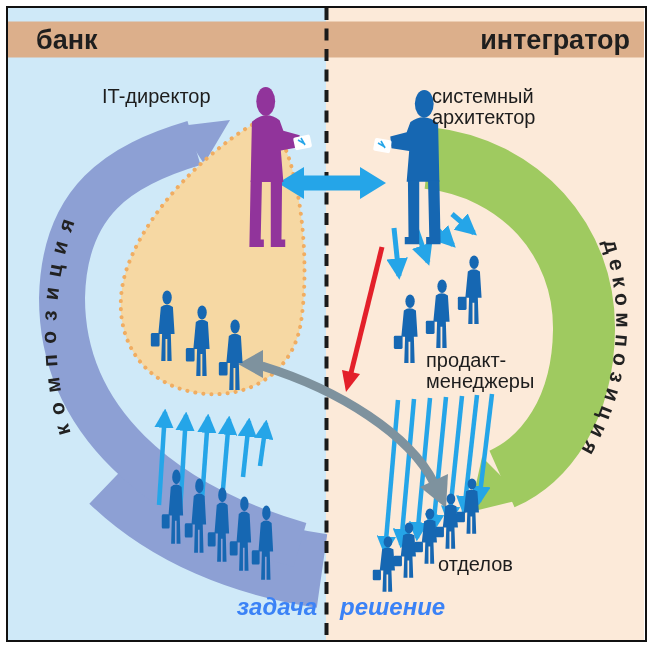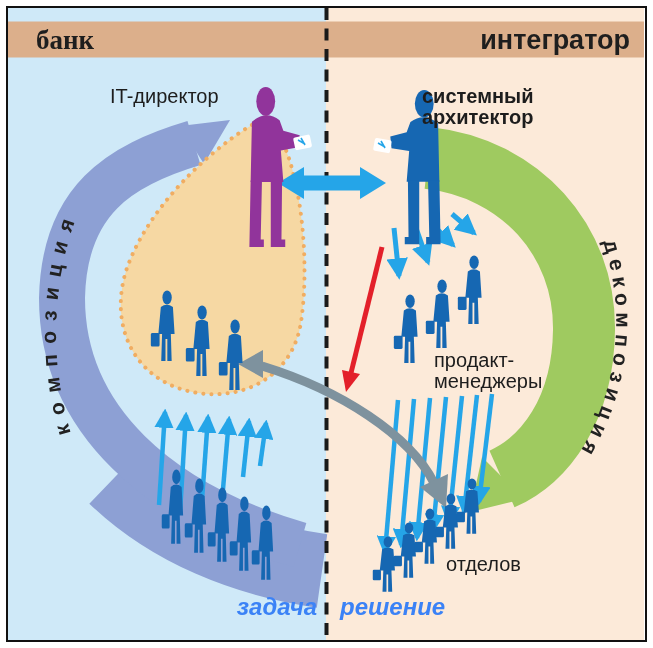"банк" .hdr-left { font-family: Liberation Serif, serif -> none }
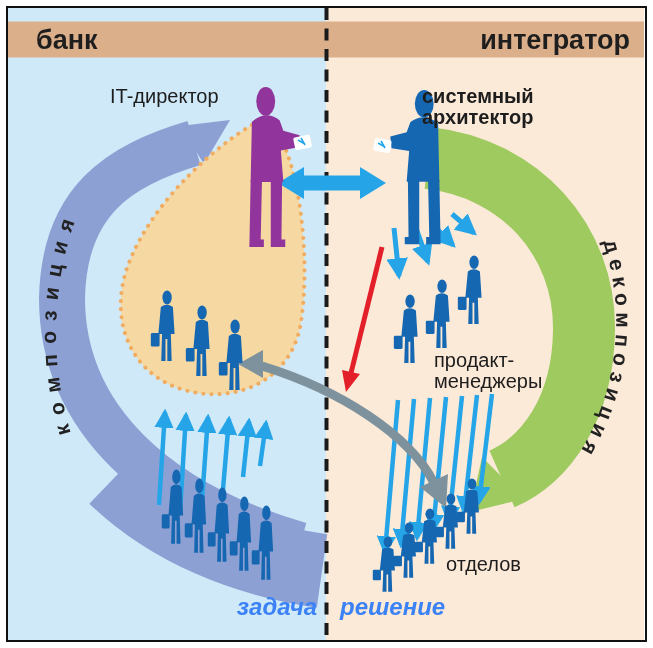"IT-директор" .lbl { margin-left: 8px -> none }
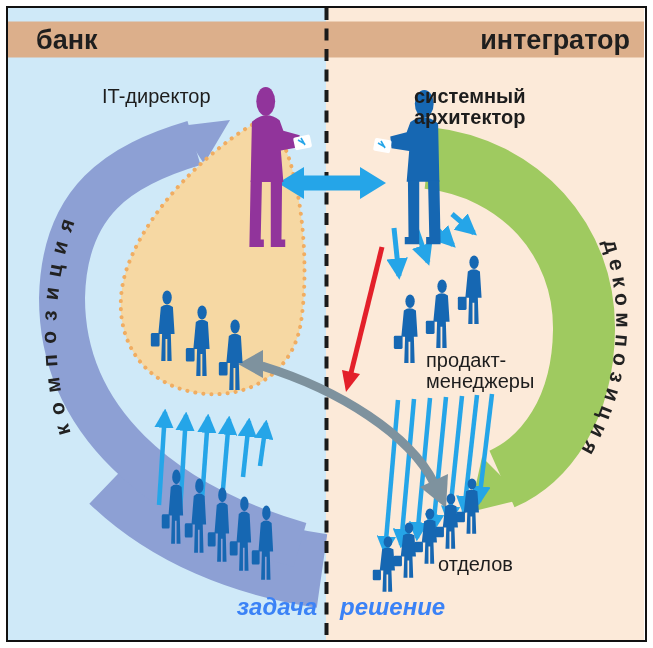"системный" div.lbl { font-weight: bold -> none; left: 414px -> 432px }
